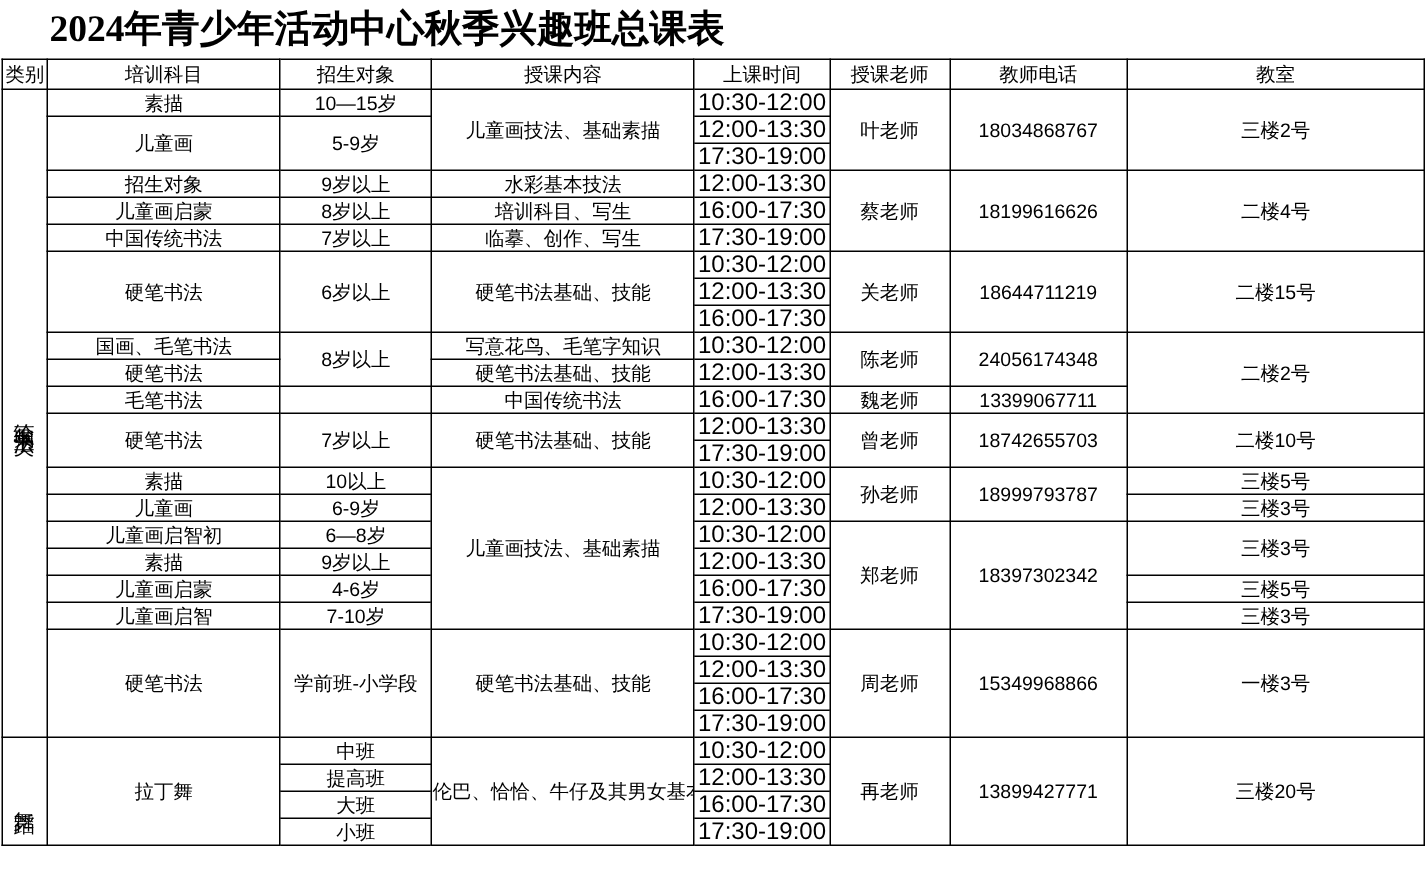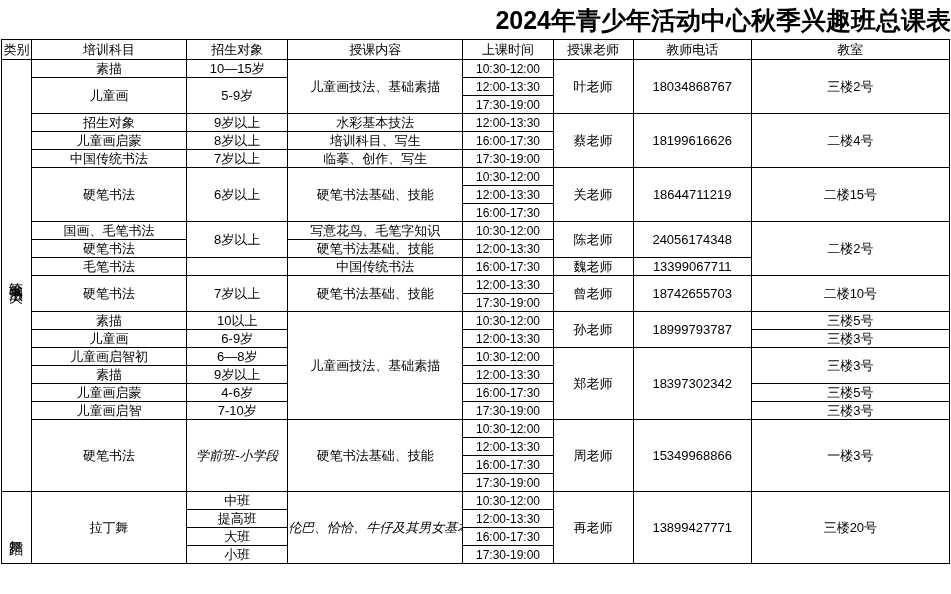"2024年青少年活动中心秋季兴趣班总课表" .title { font-family: Liberation Sans, sans-serif -> Liberation Serif, serif; padding-left: none -> 33px; text-align: right -> left }
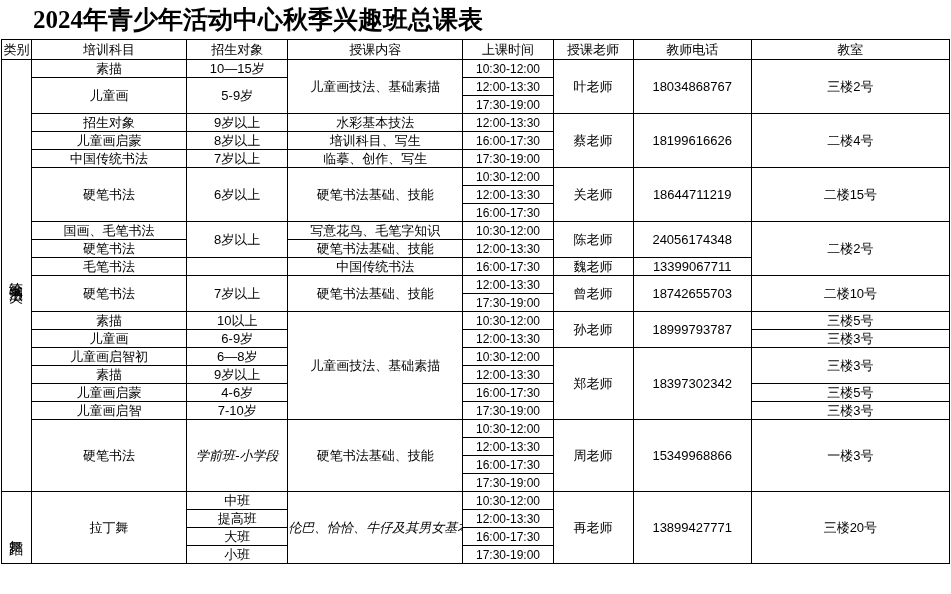"10:30-12:00" .time-cell { font-size: 12px -> 16px }
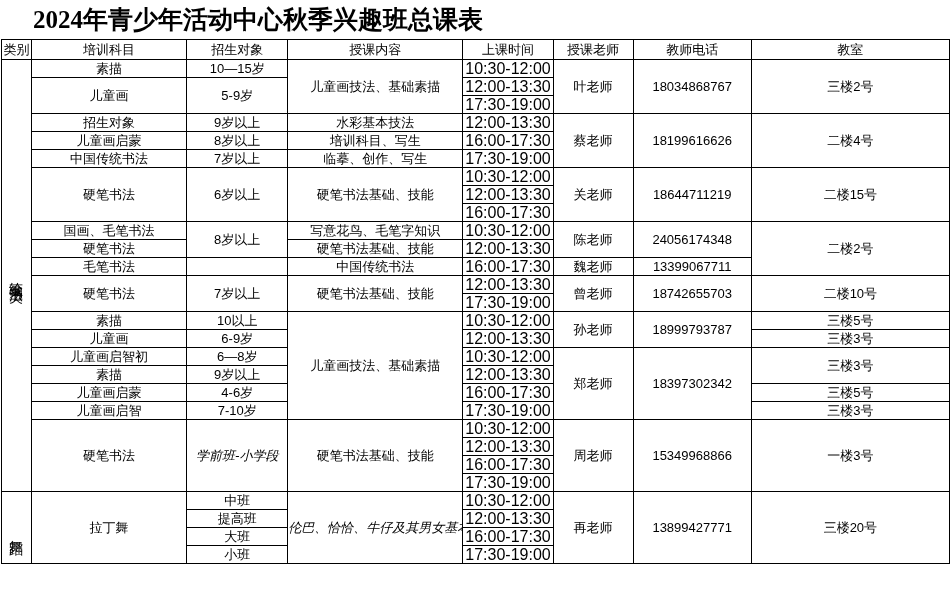"学前班-小学段" .nowrapwrap { font-style: italic -> none }
